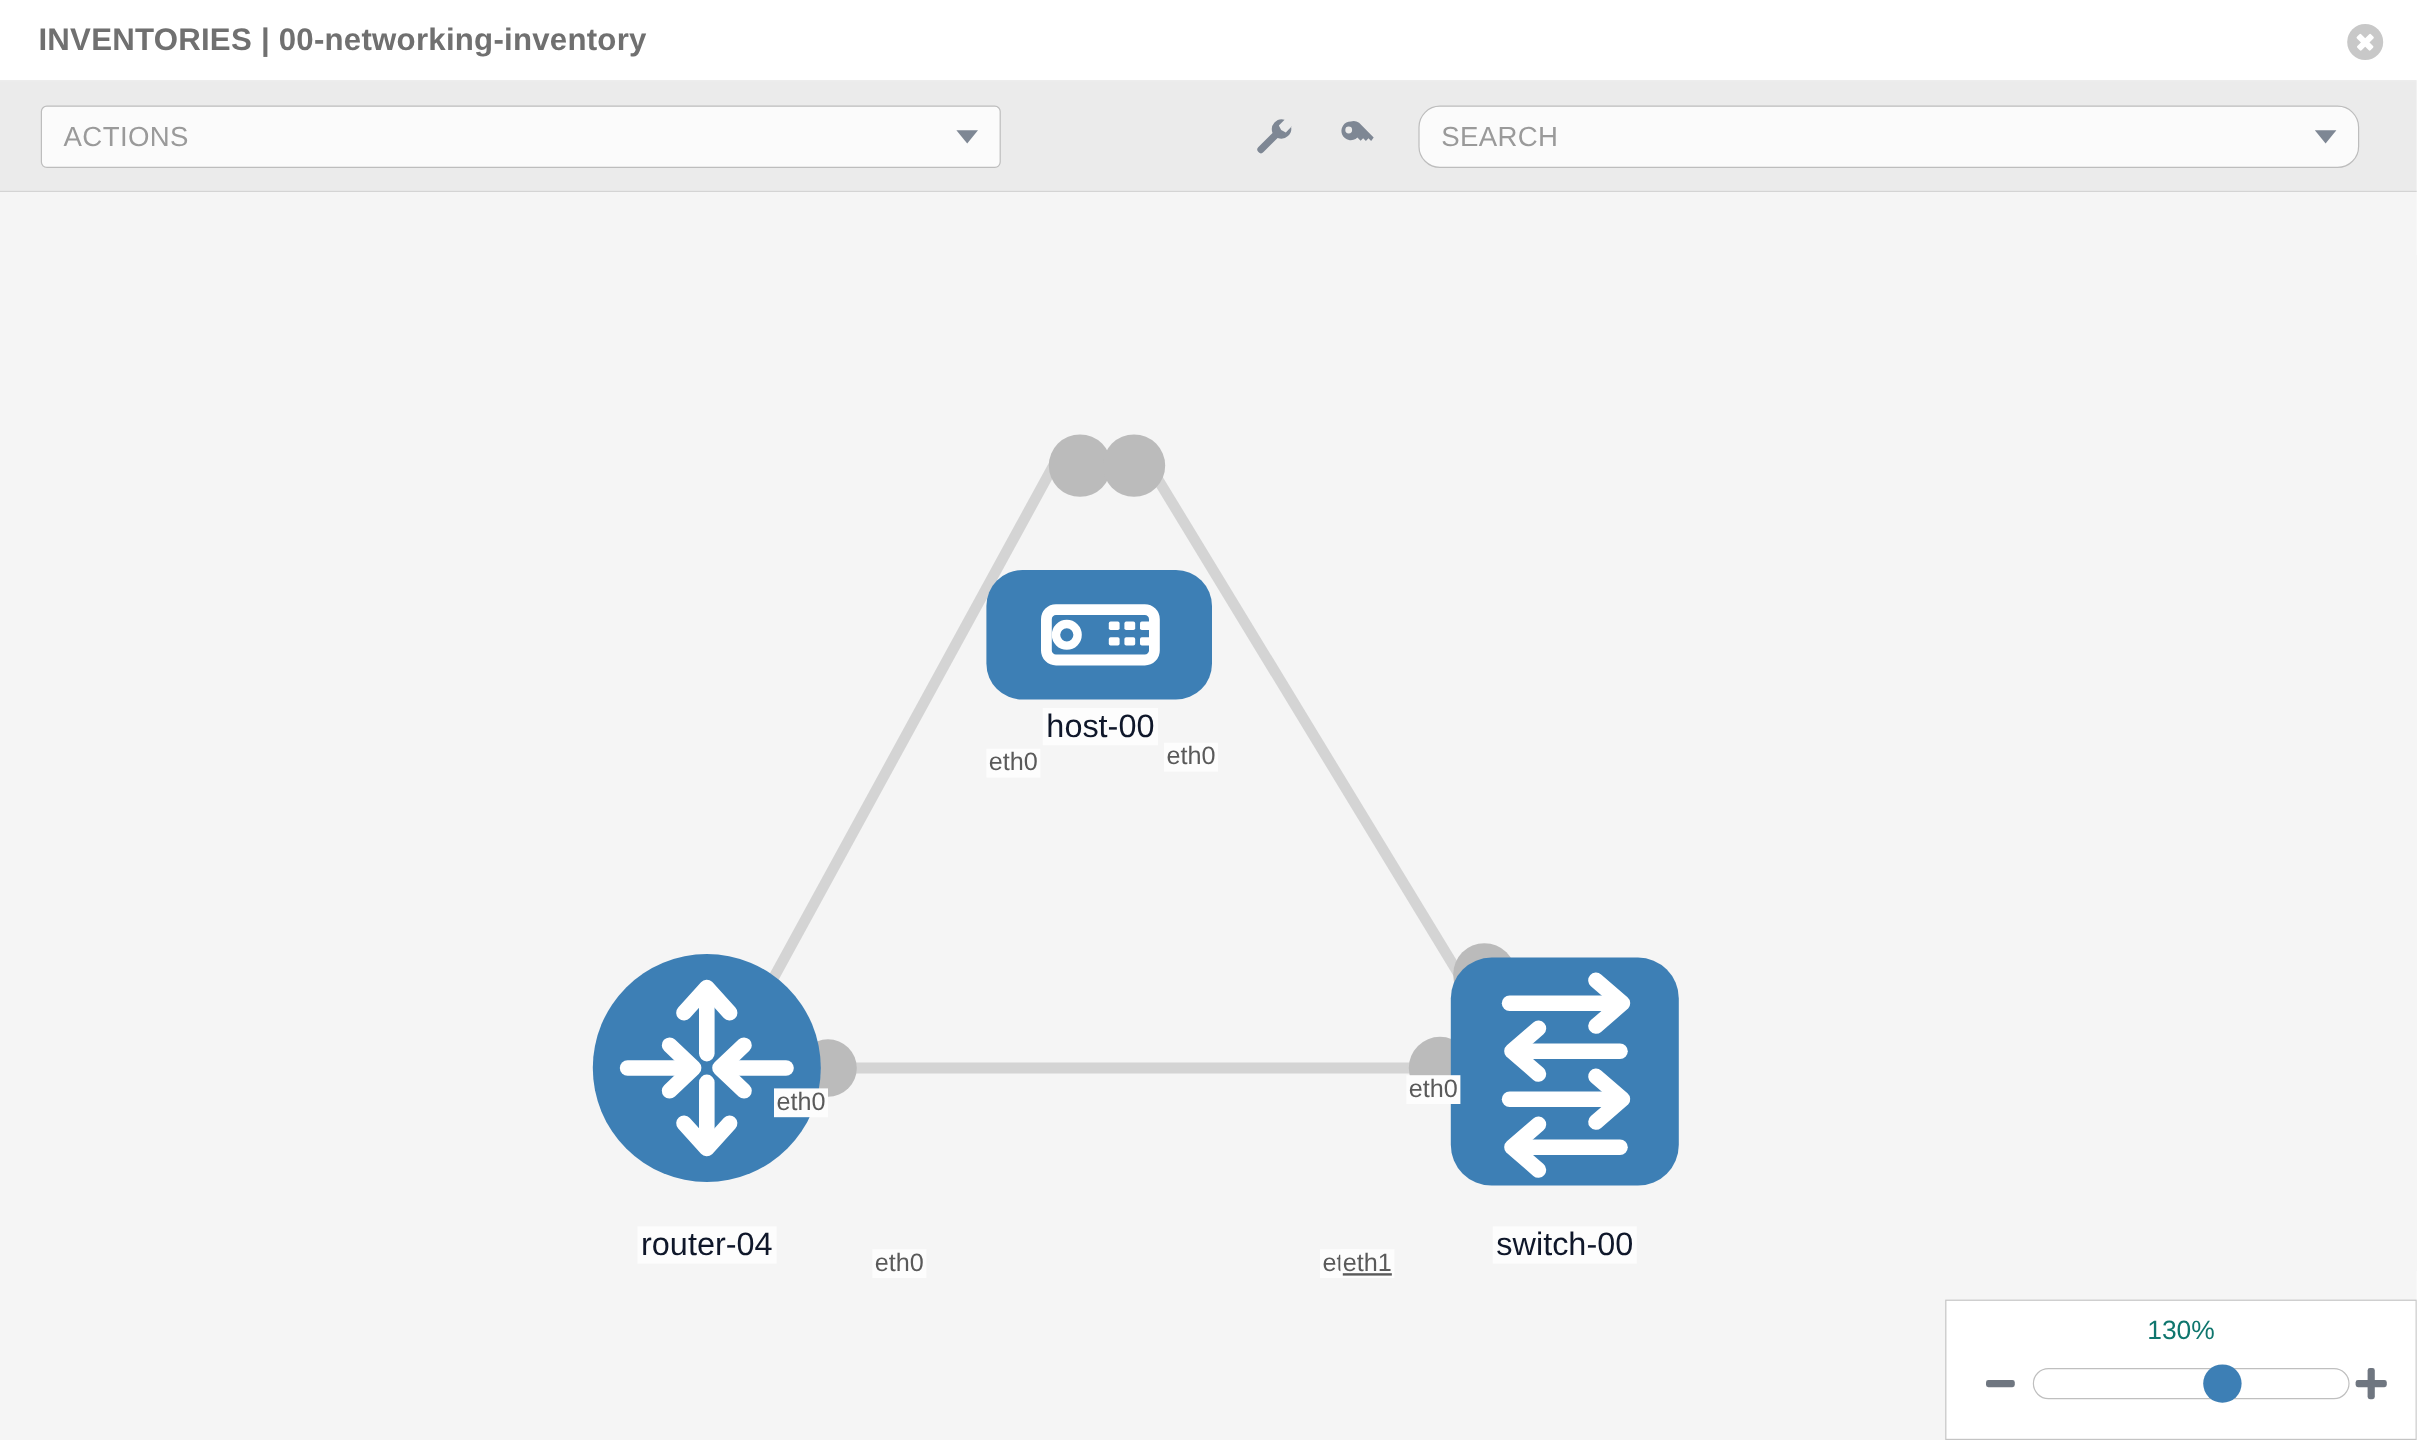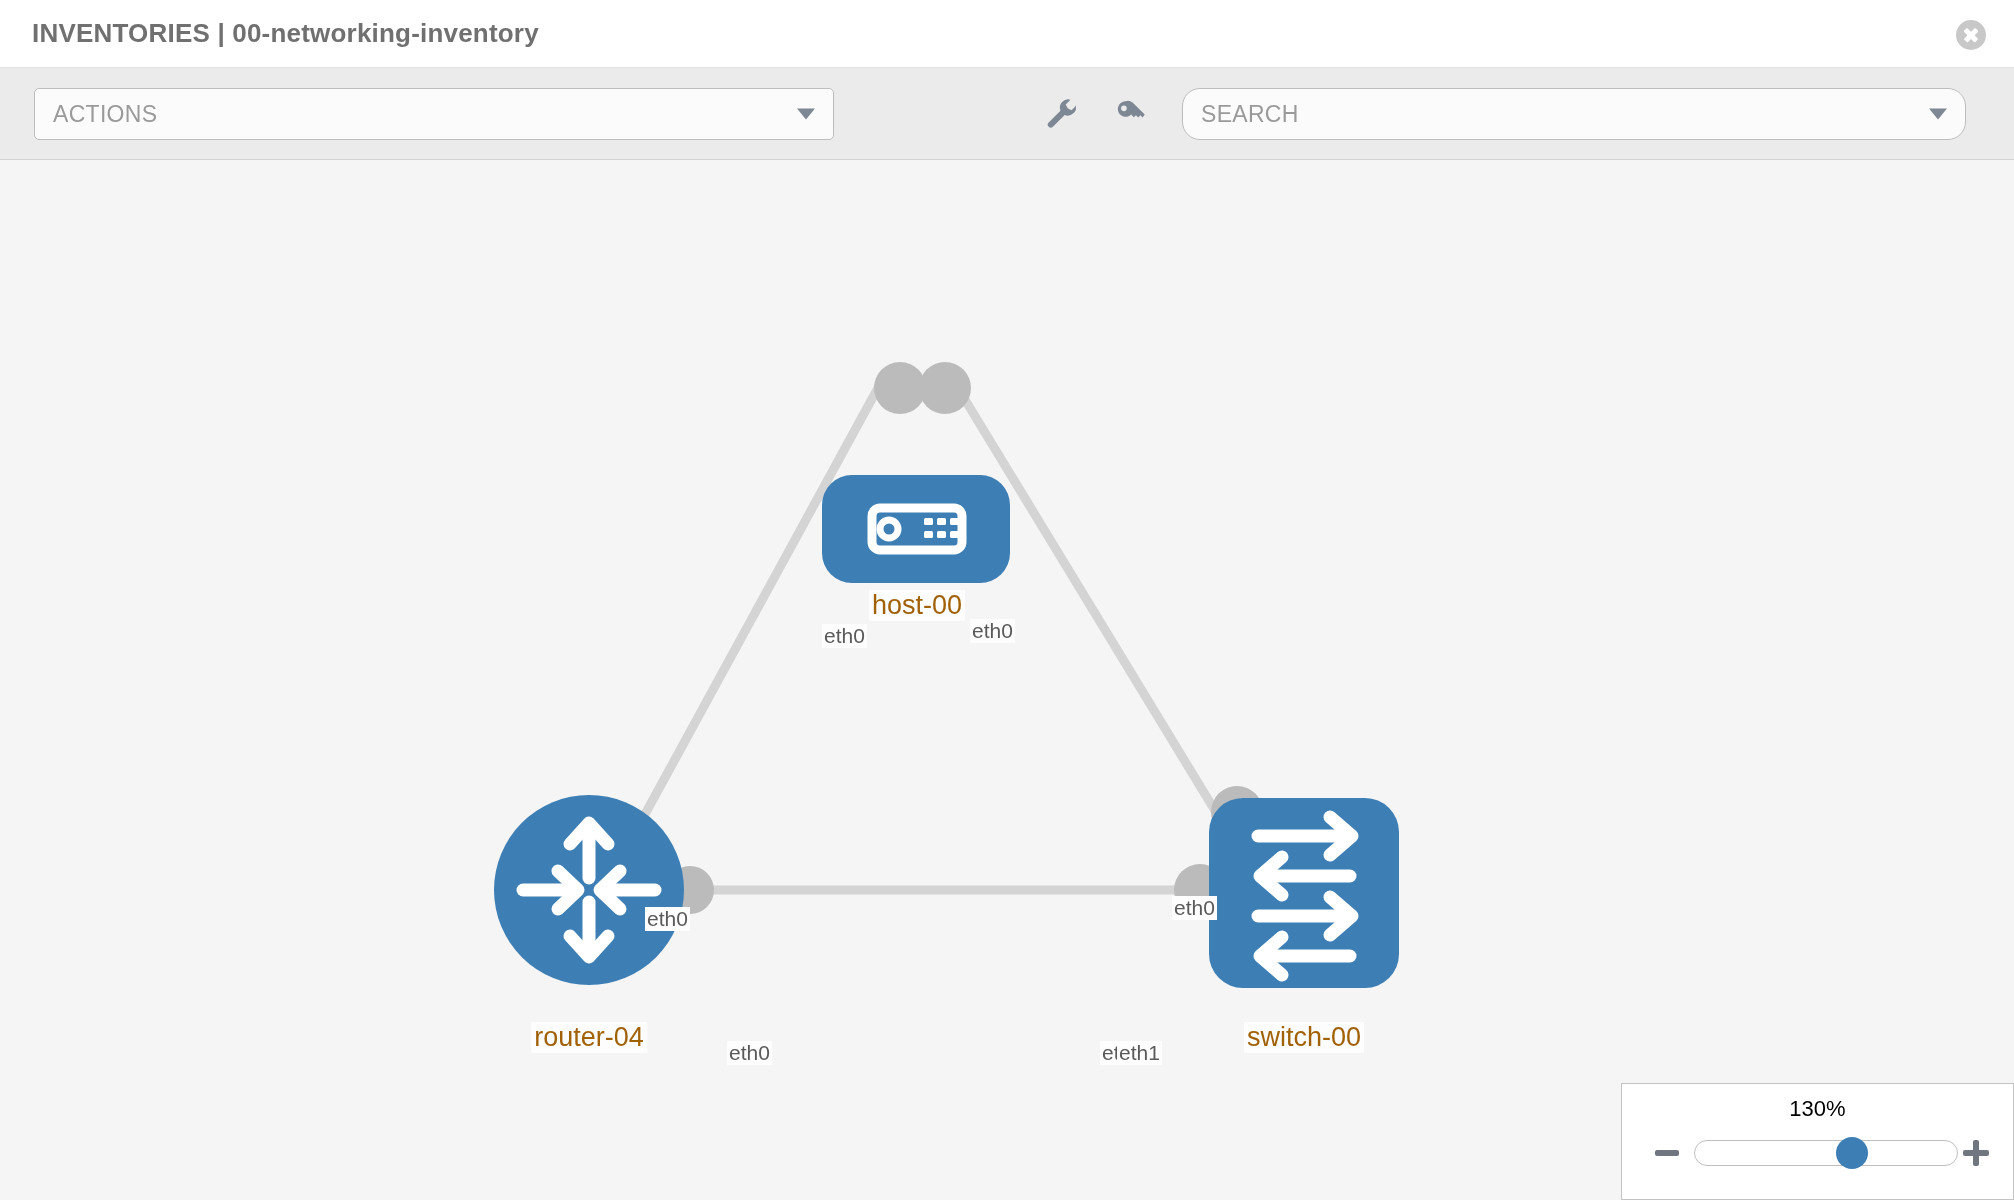"host-00" .node-label { color: #a16207 -> #0f172a }
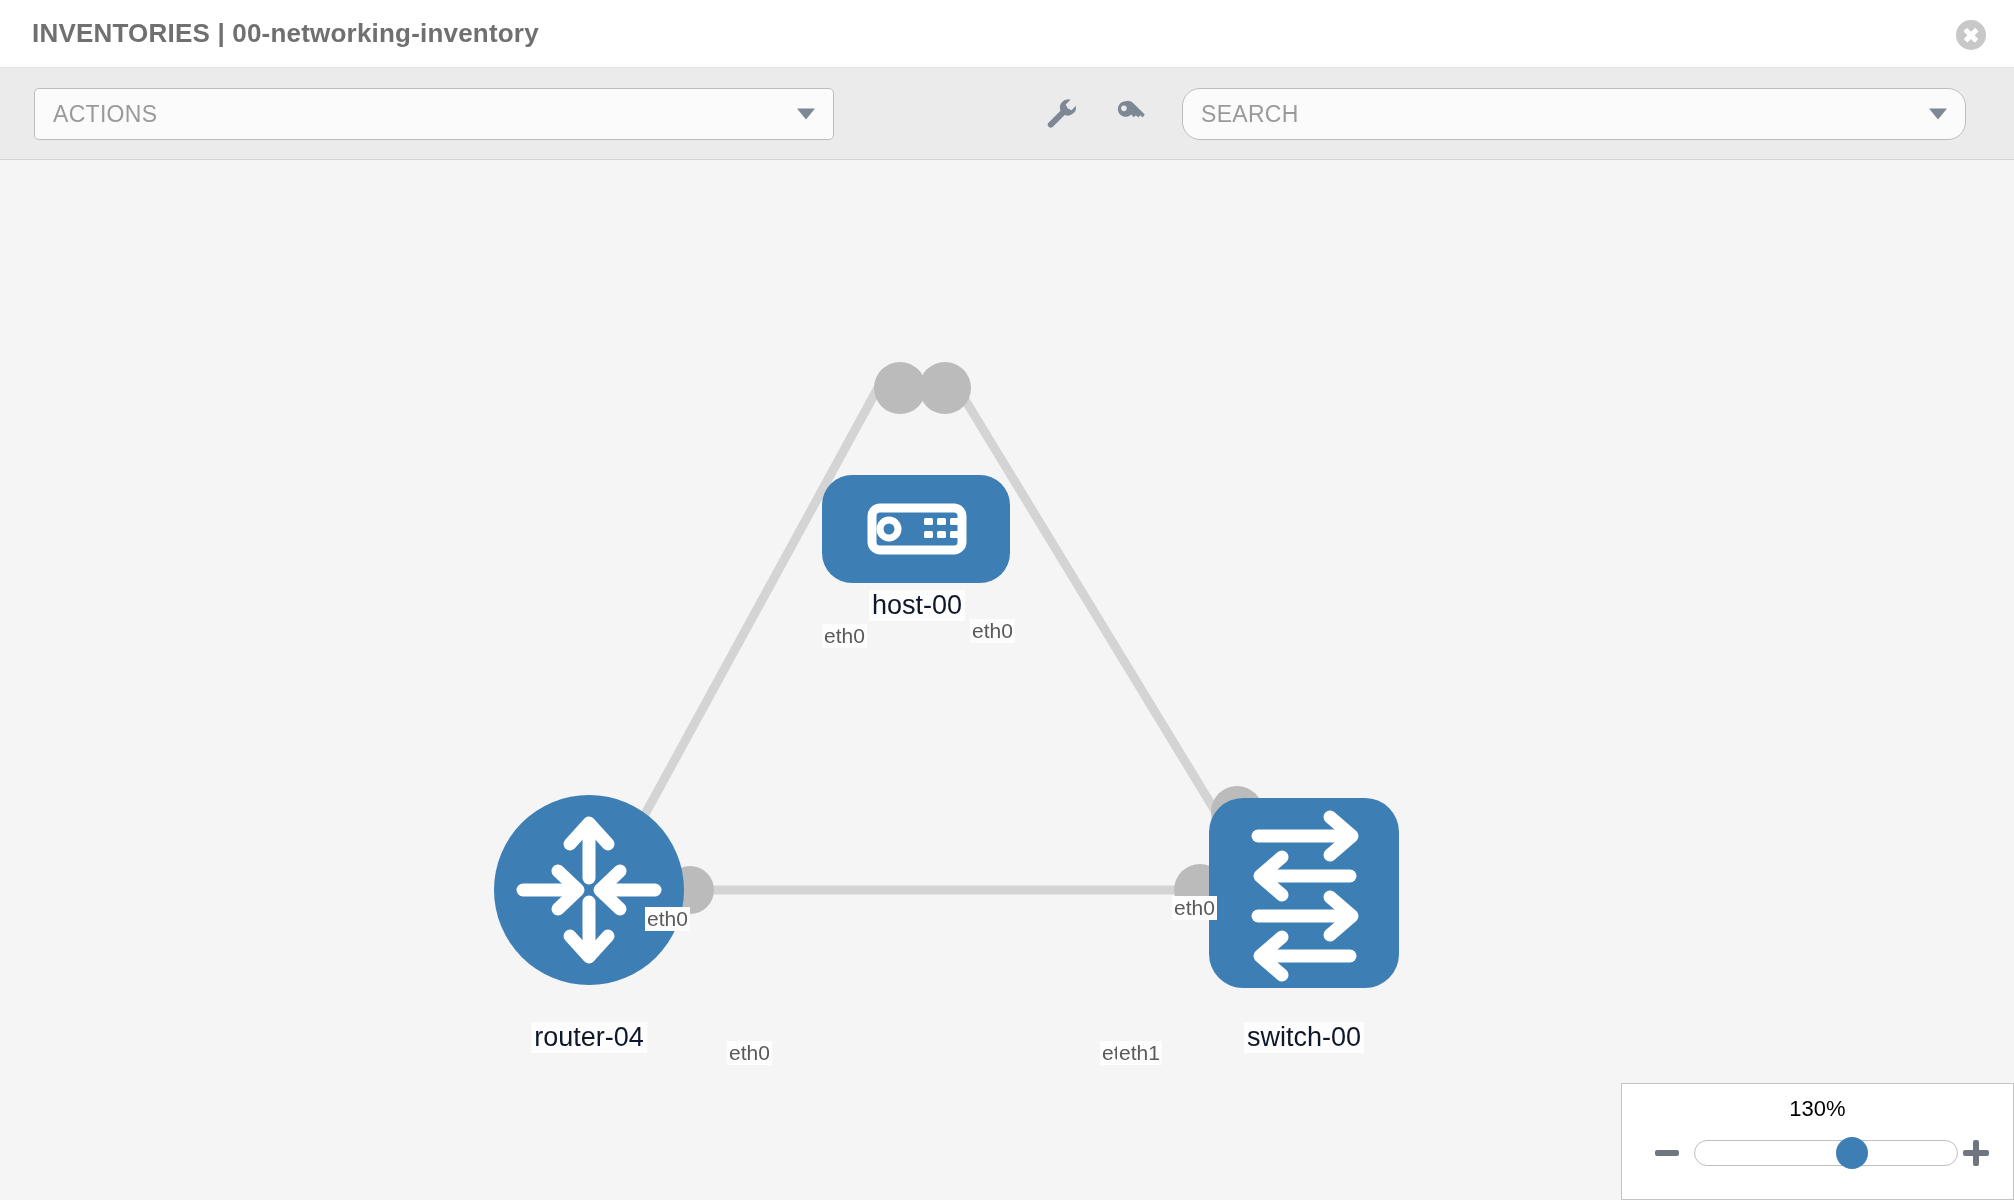"eth1" div.if-label { text-decoration: none -> underline }
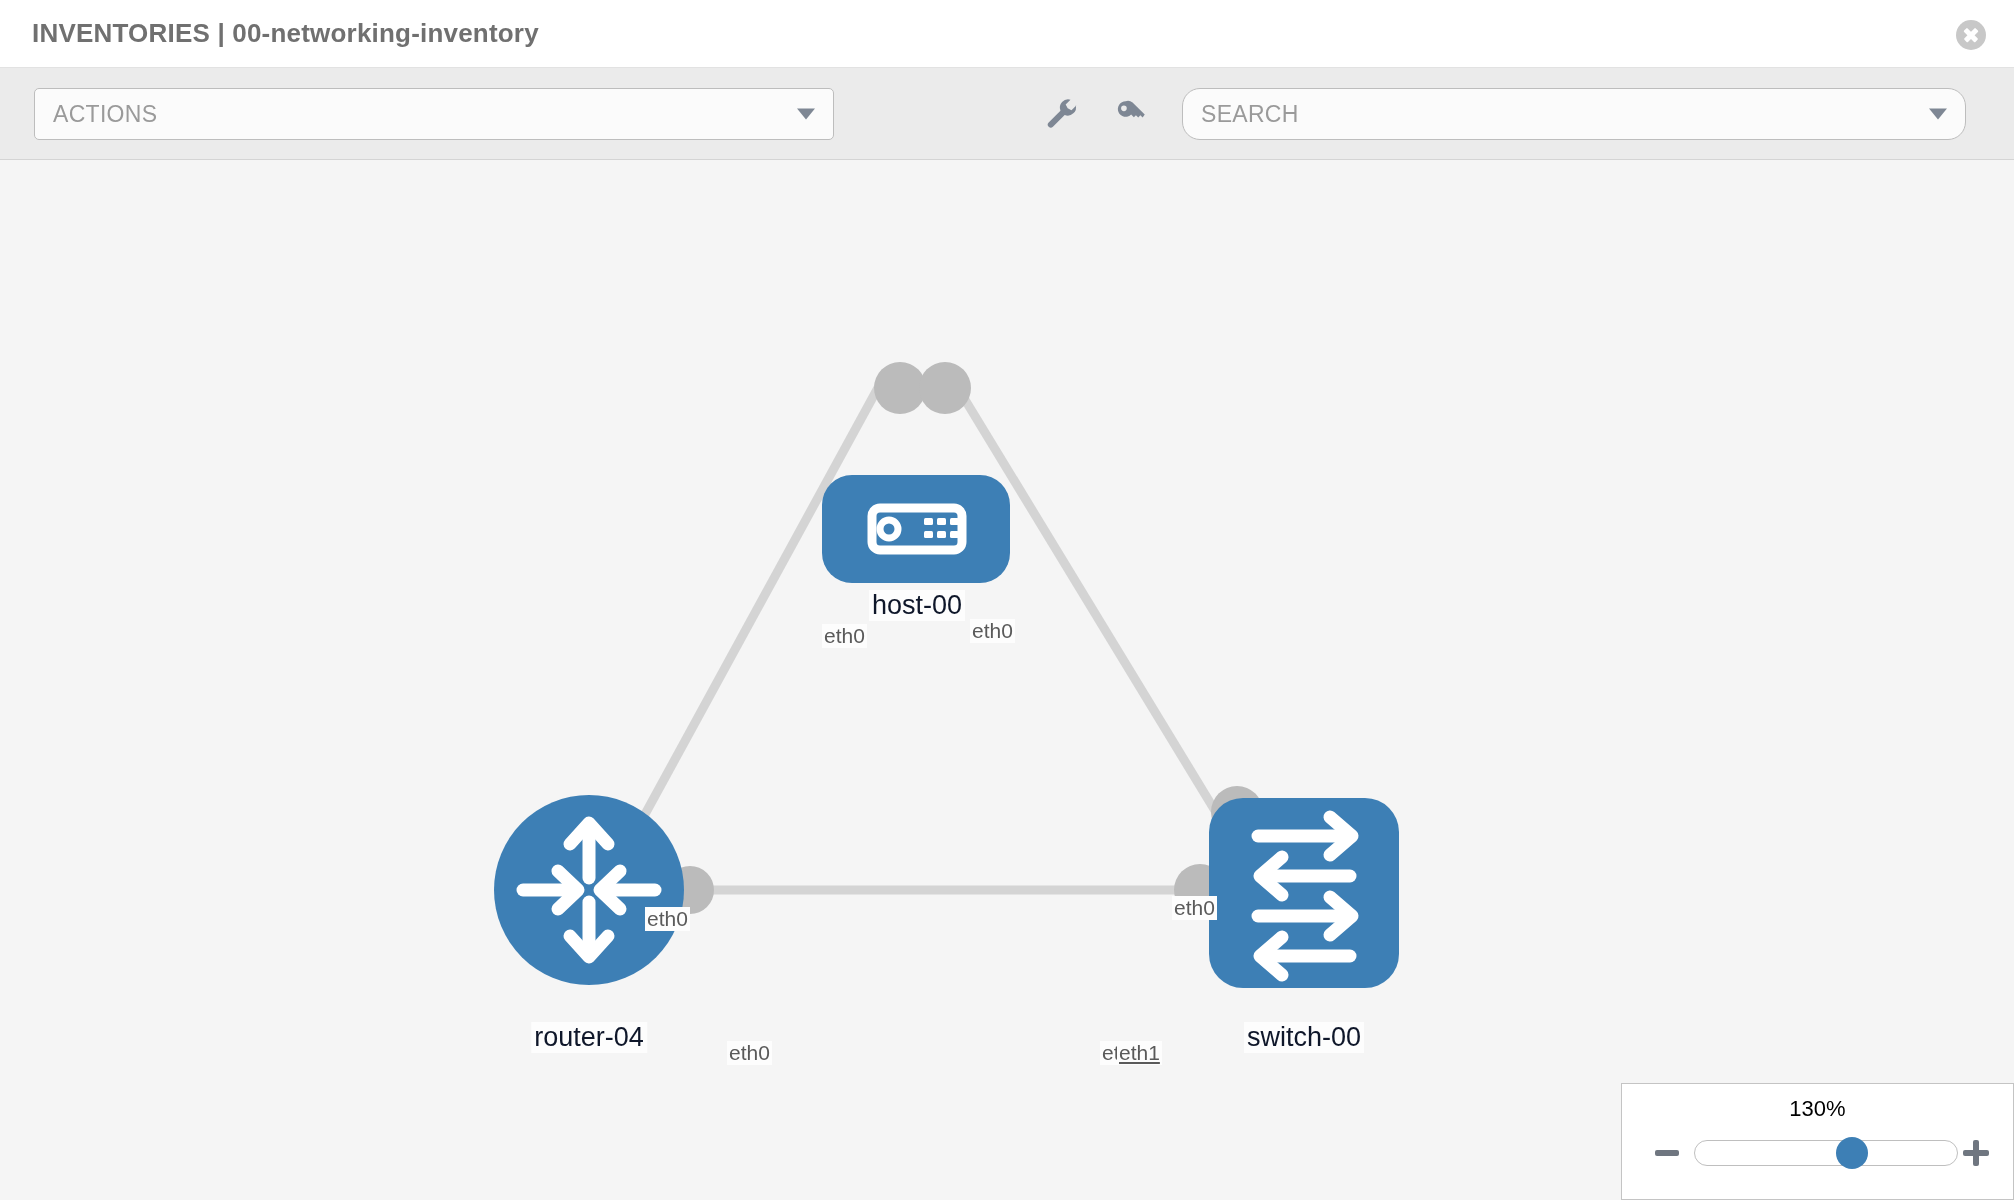"130%" .zoom-pct { color: #000000 -> #0f766e }
